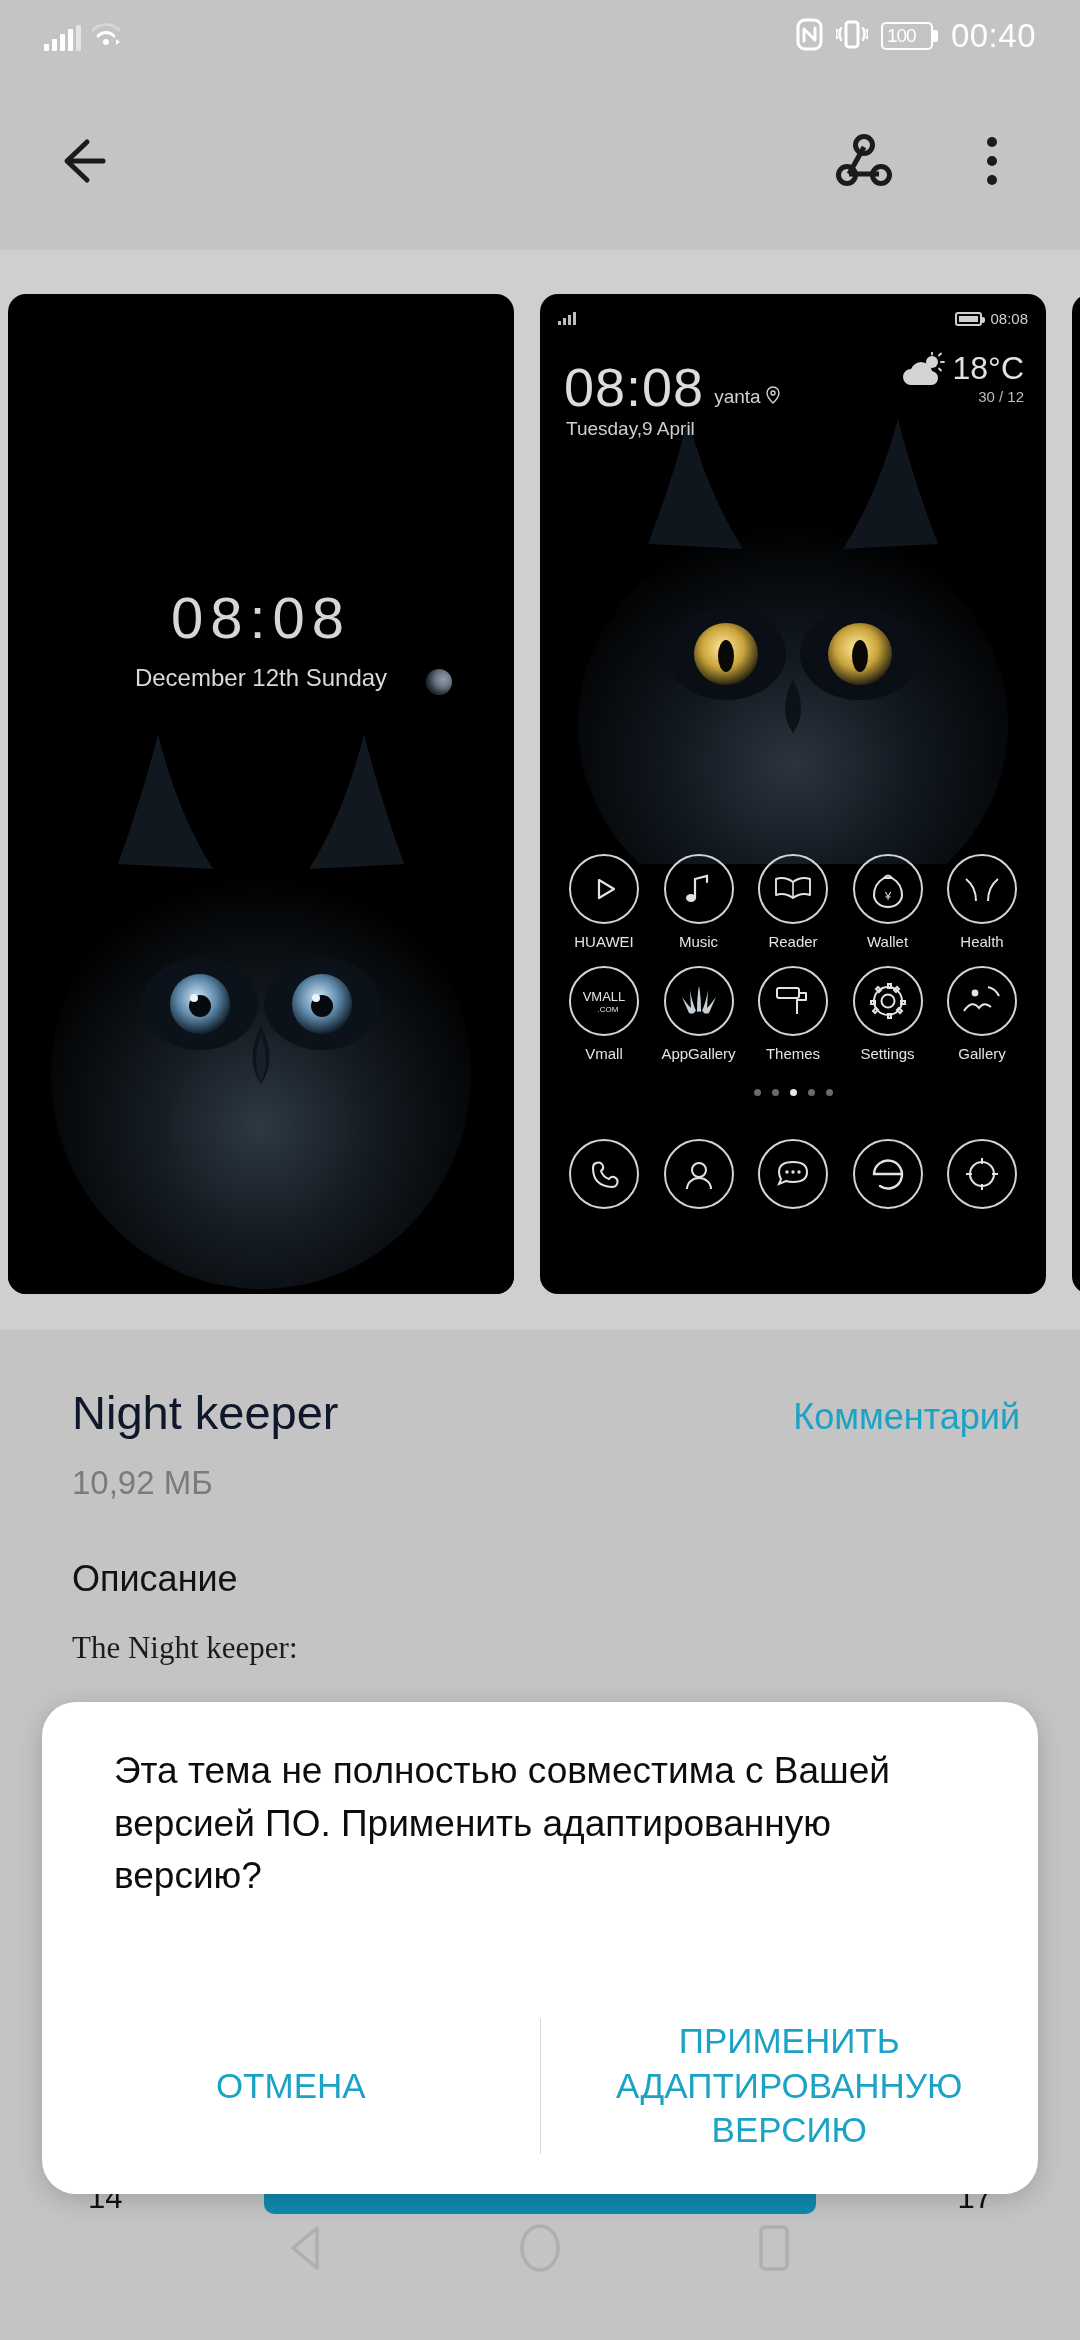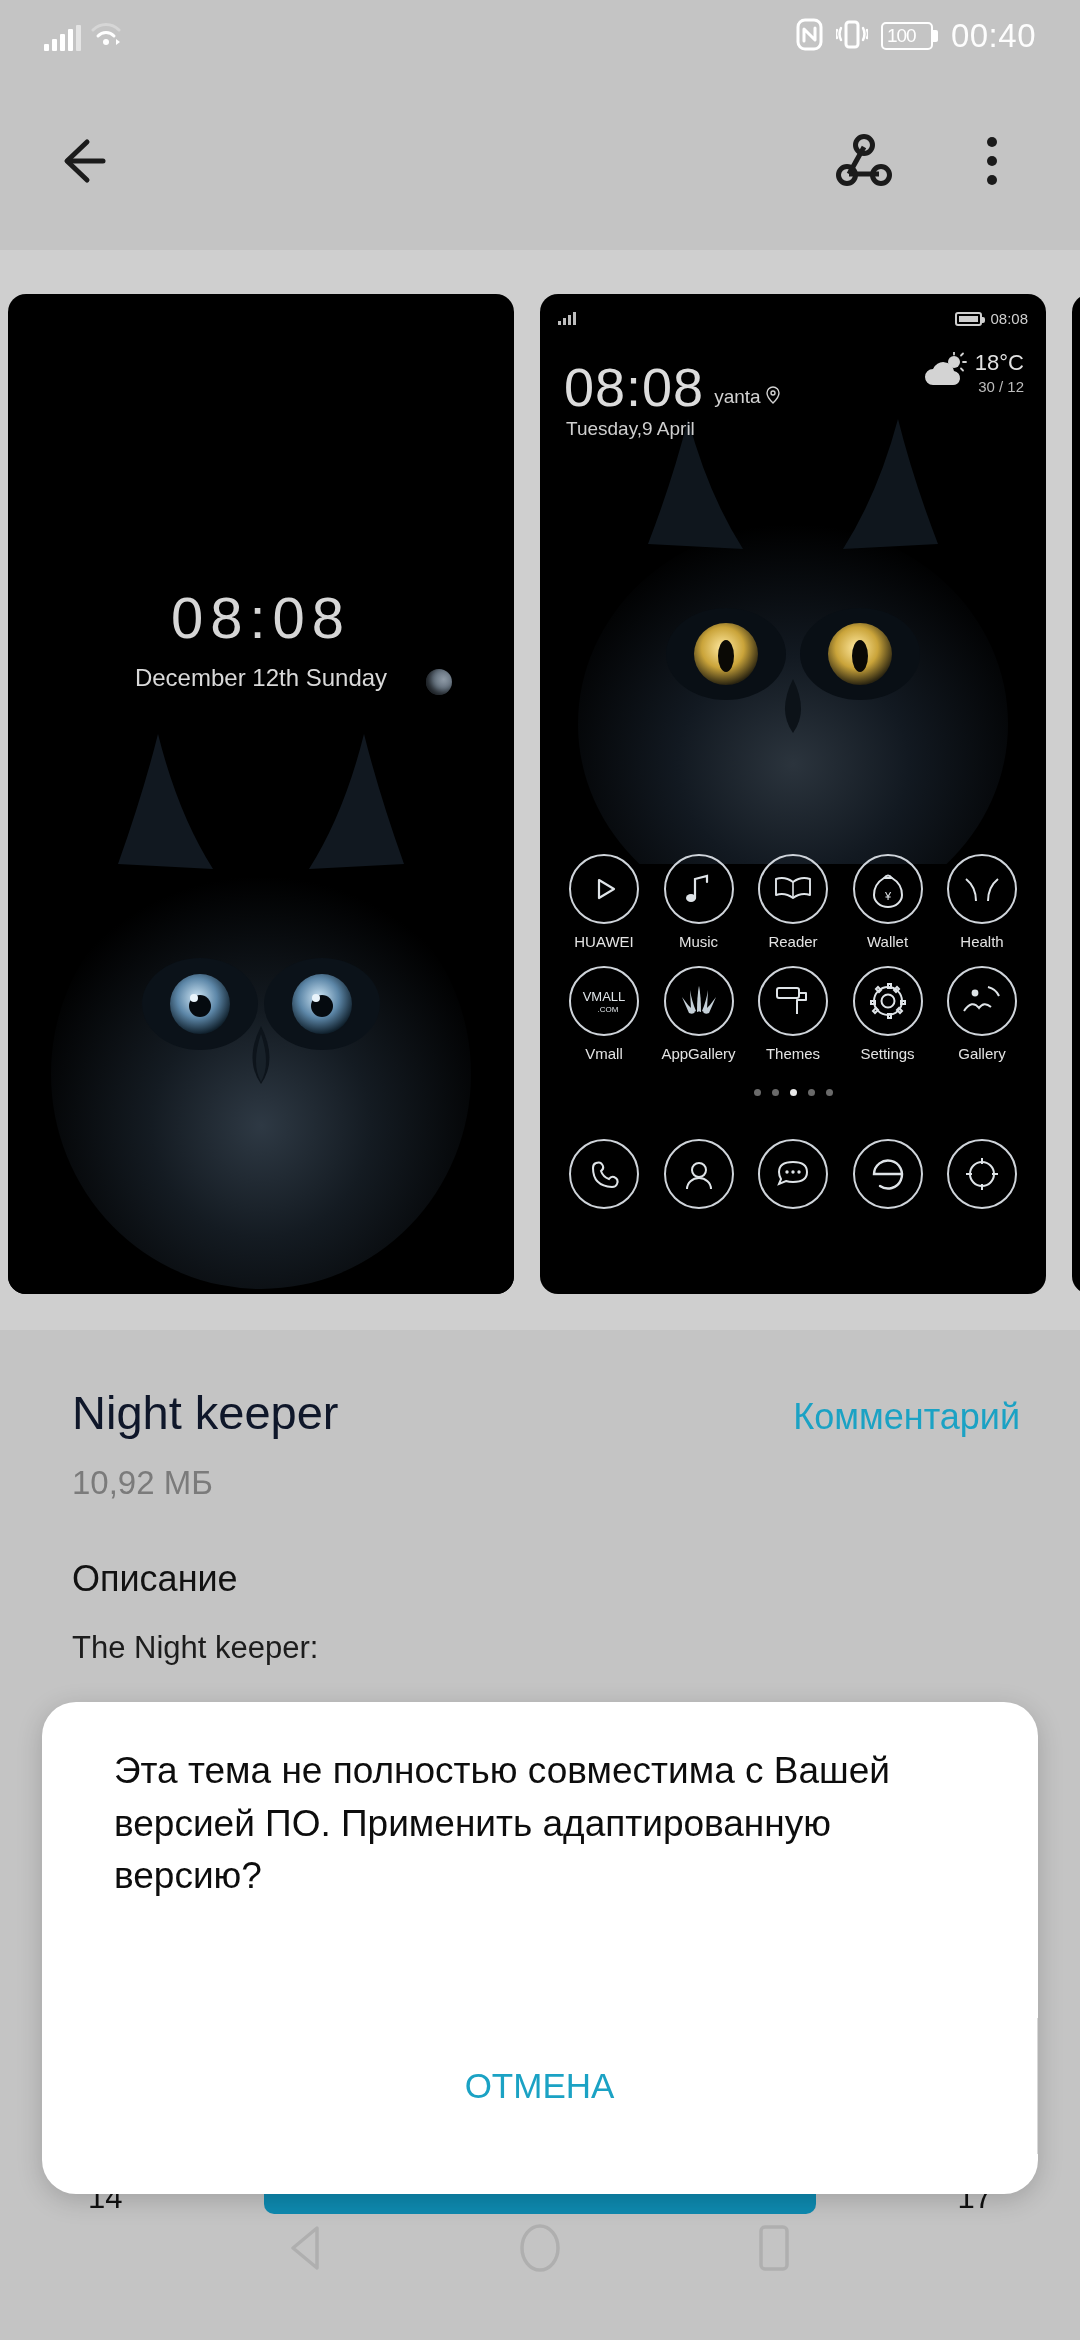"18°C" .hs-weather .temp { font-size: 22px -> 32px }
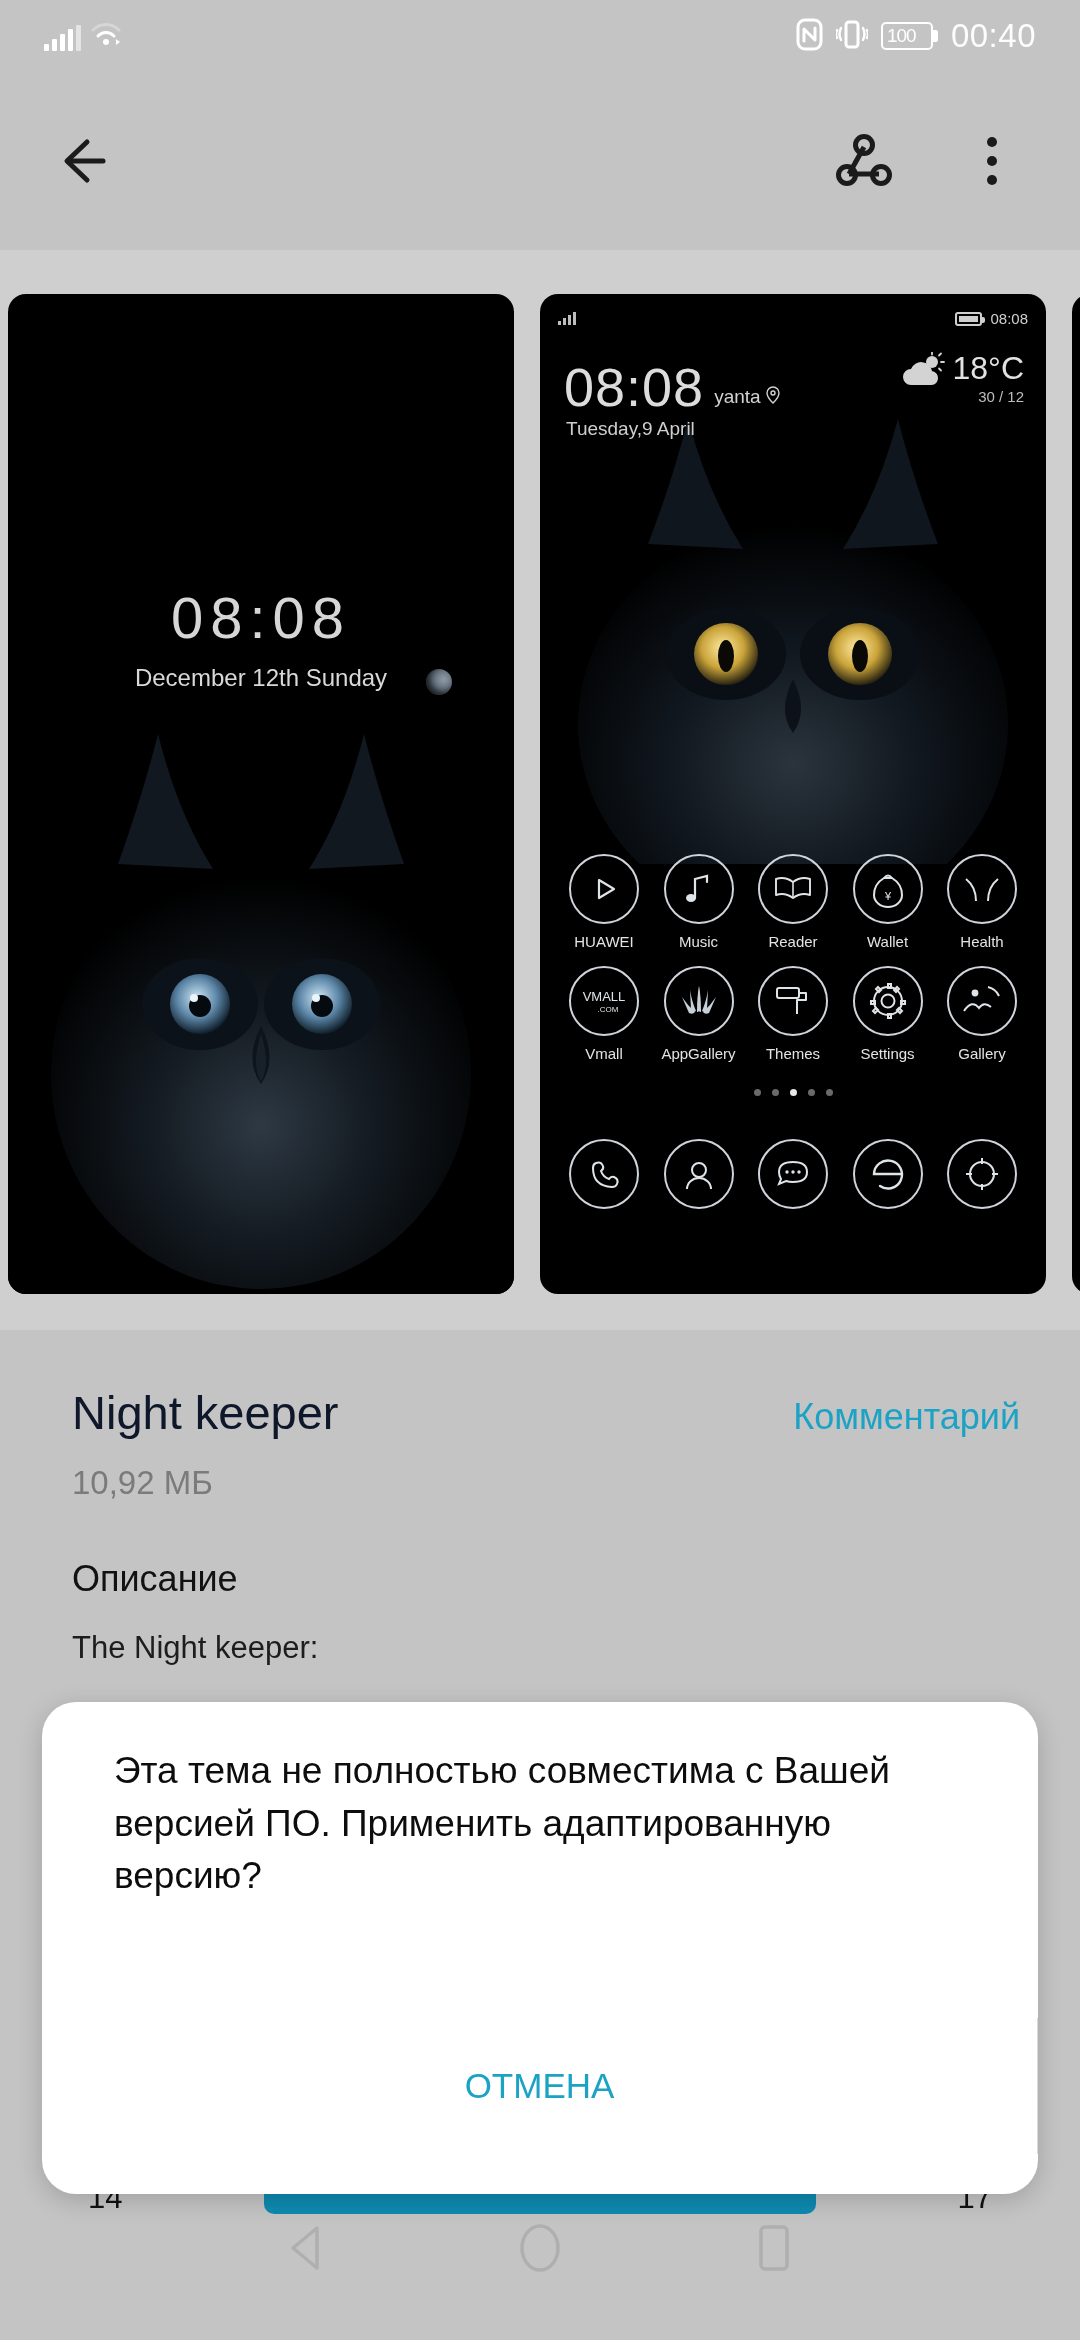"The Night keeper:" #desc-body { font-family: none -> Liberation Serif, serif }
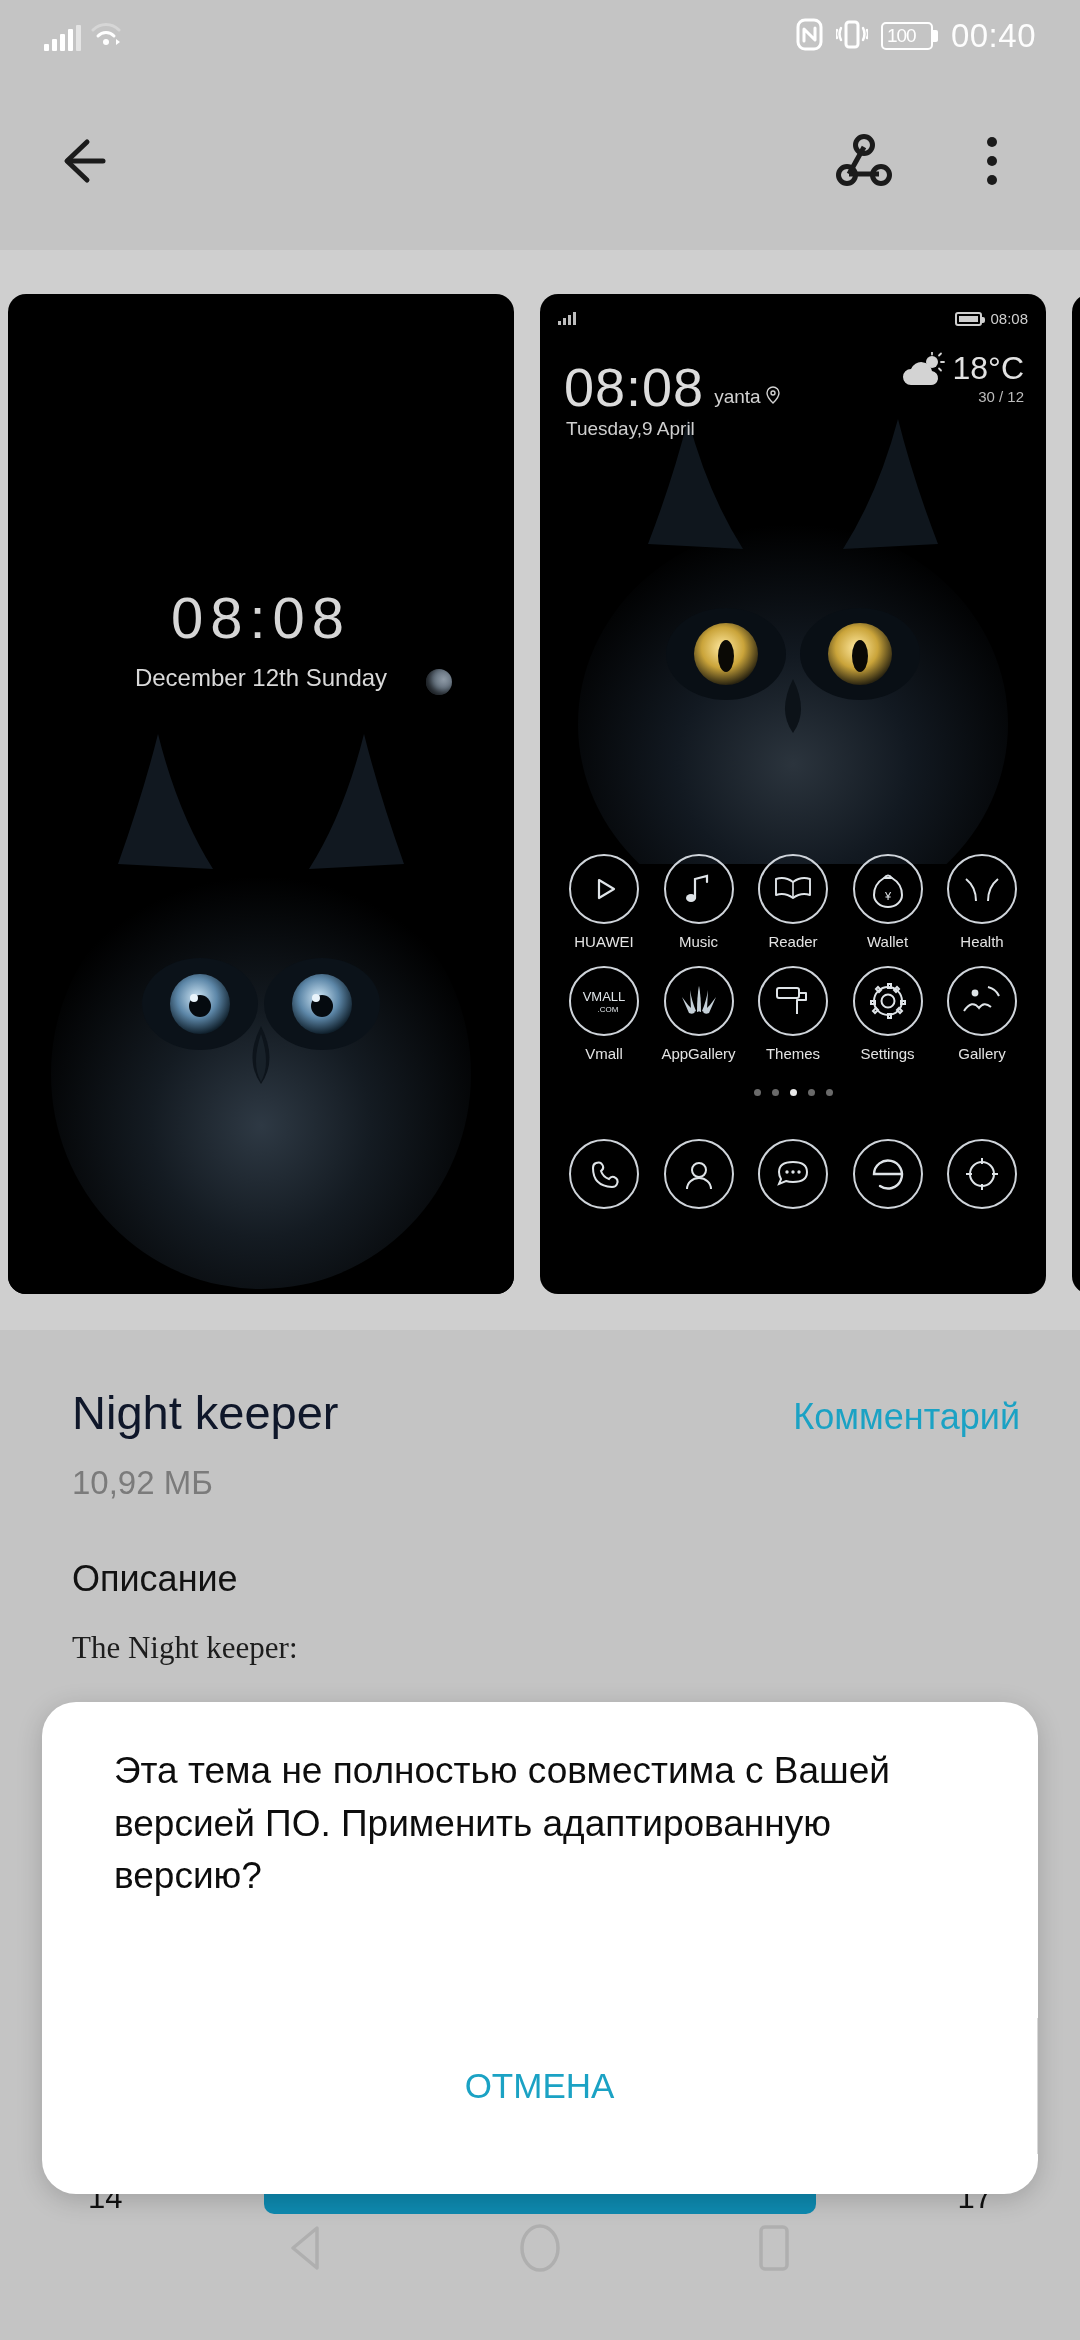"ПРИМЕНИТЬ АДАПТИРОВАННУЮ ВЕРСИЮ" div.dlg-btn { html: none -> <div>ПРИМЕНИТЬ АДАПТИРОВАННУЮ ВЕРСИЮ</div> }
